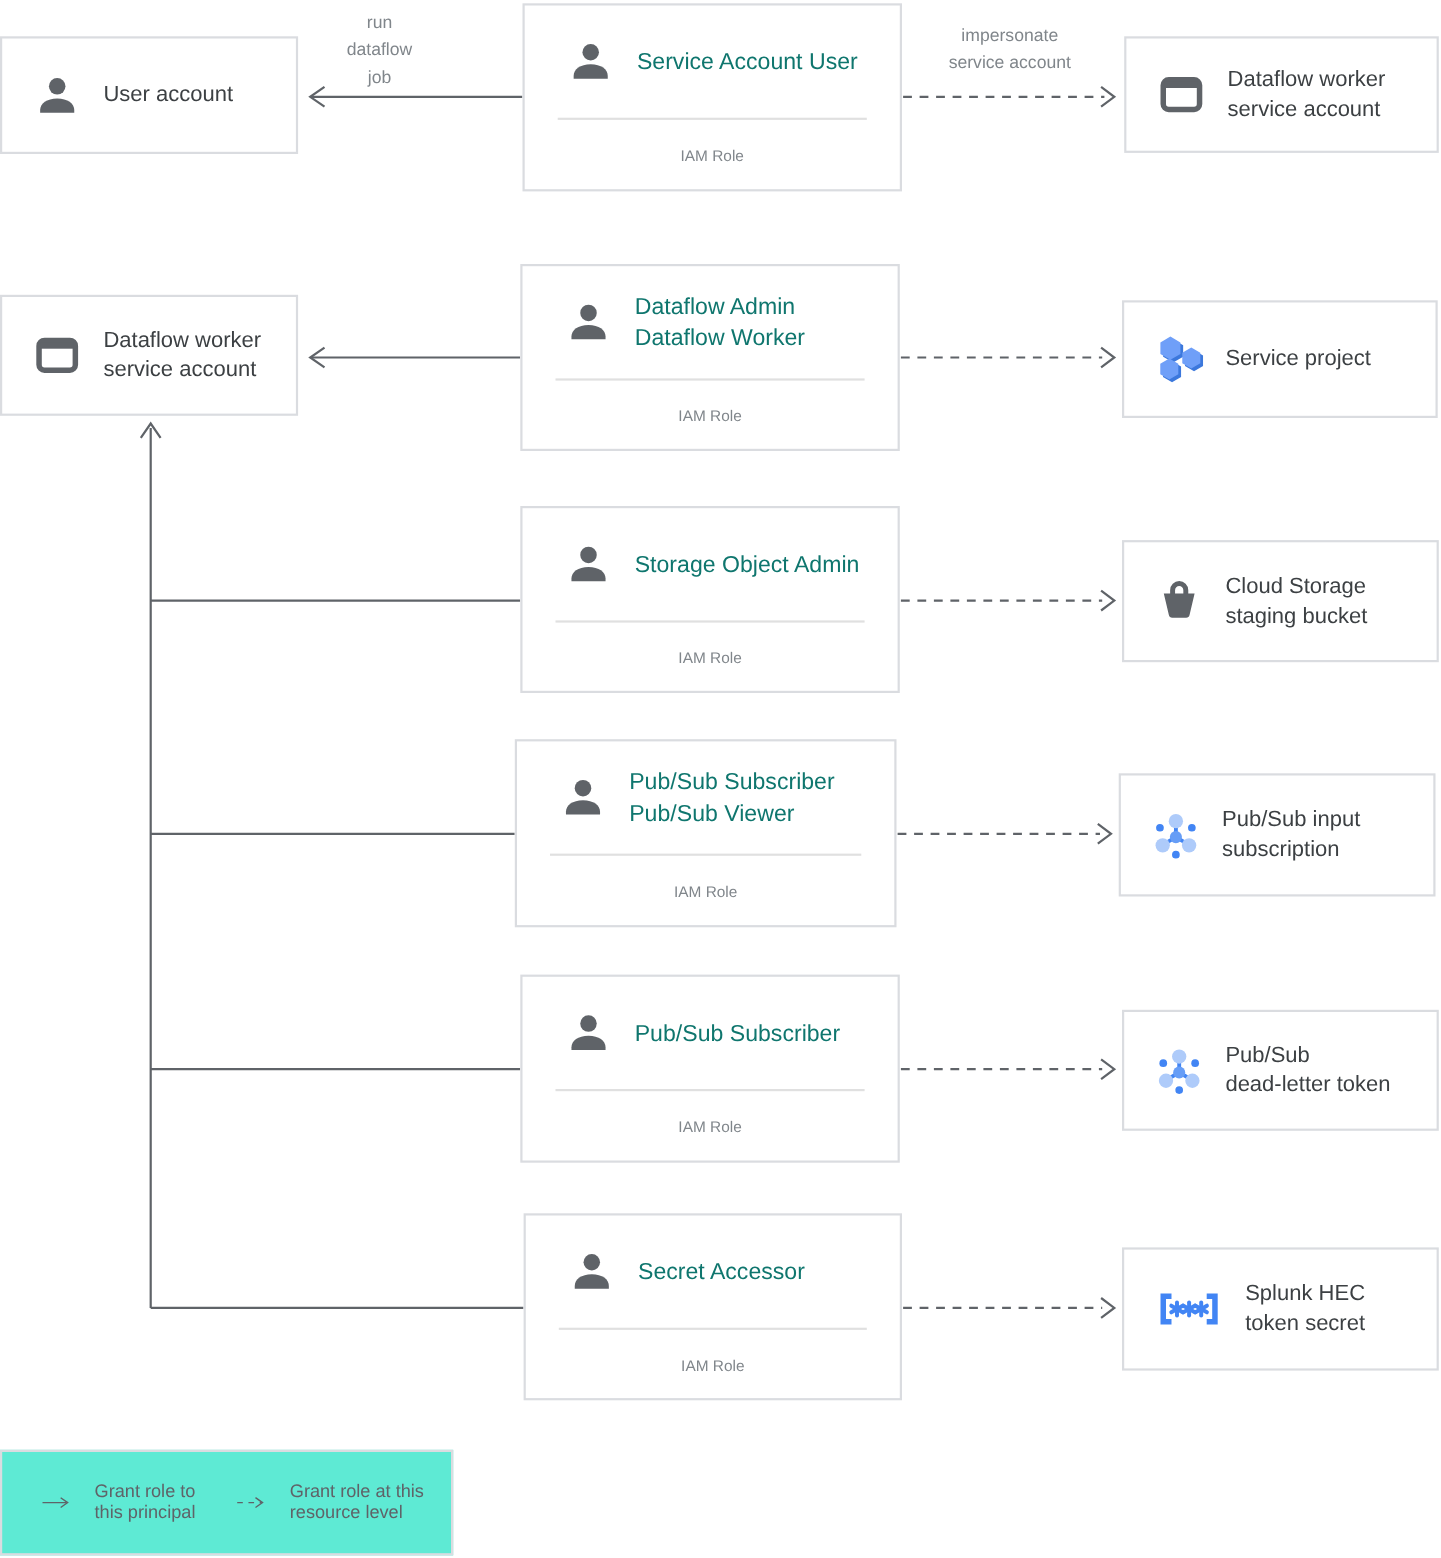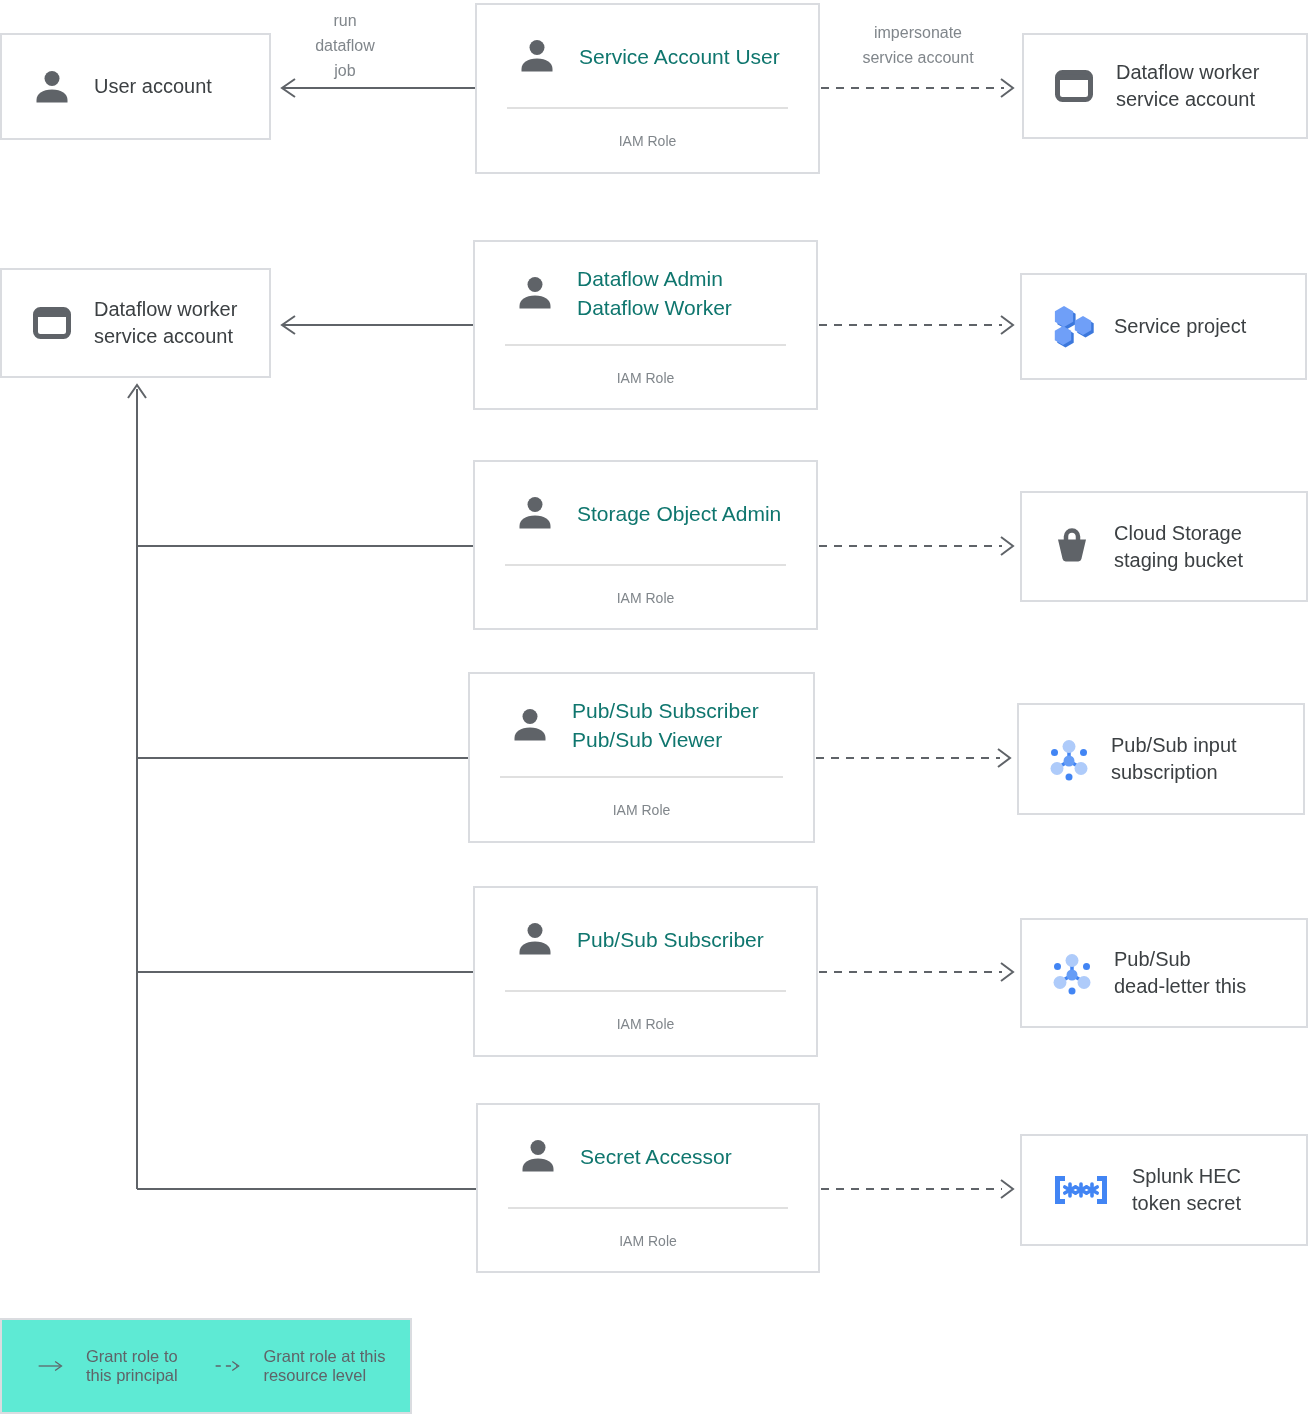"dead-letter this" div { text: this -> token }
